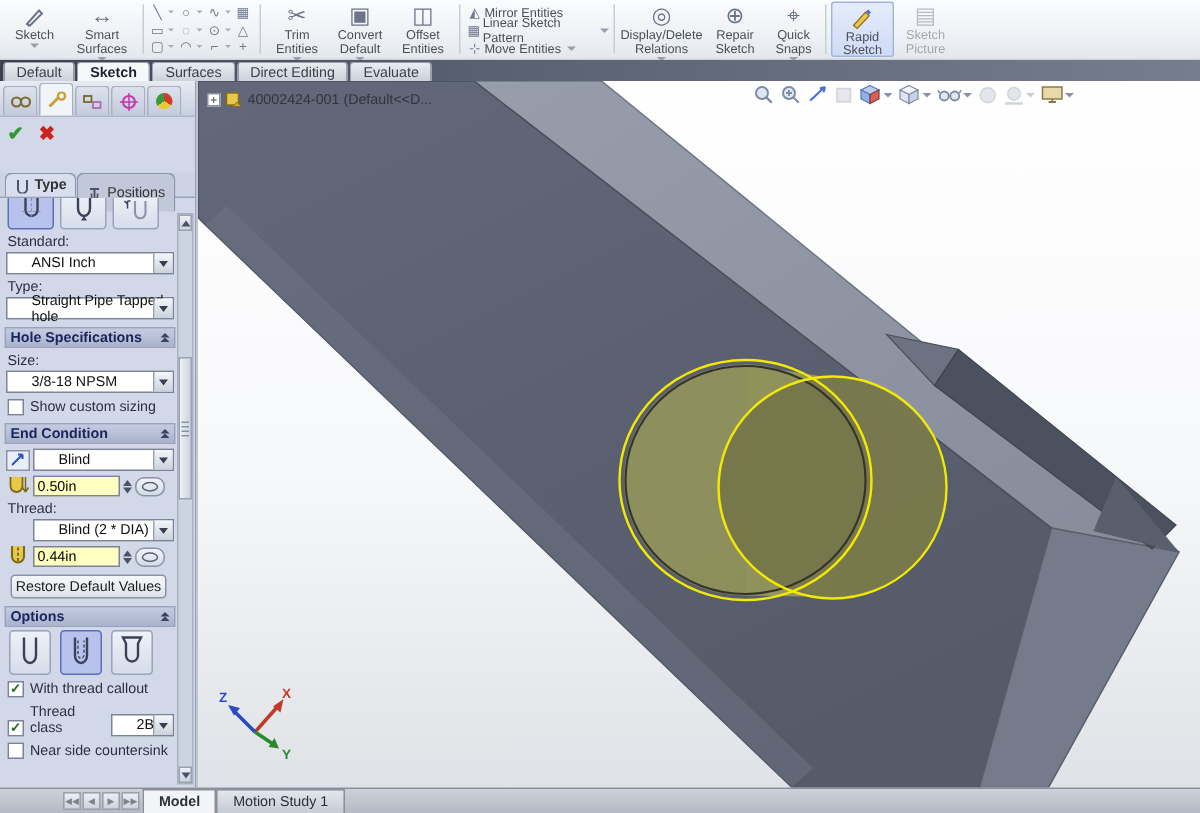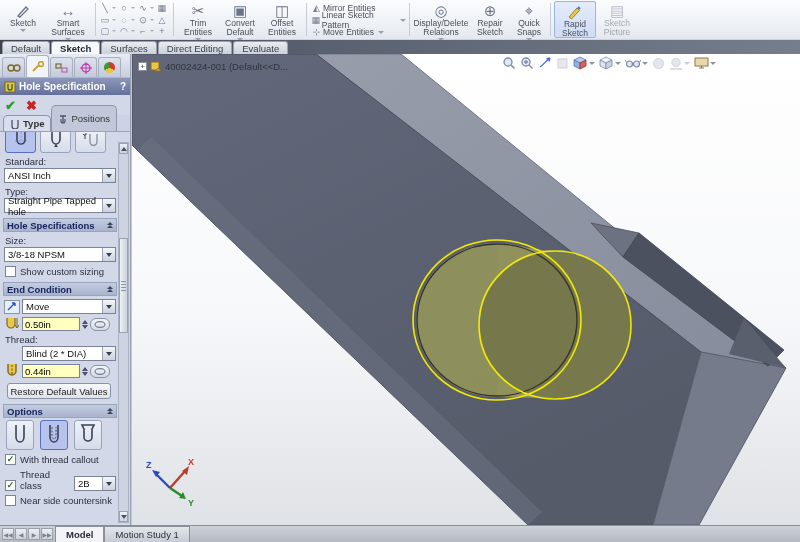"Hole Specification" div.phead { html: <div> <svg> <rect></rect> <path></path> </svg> <span>Hole Specification</span> <span>?</span> </div> -> none }
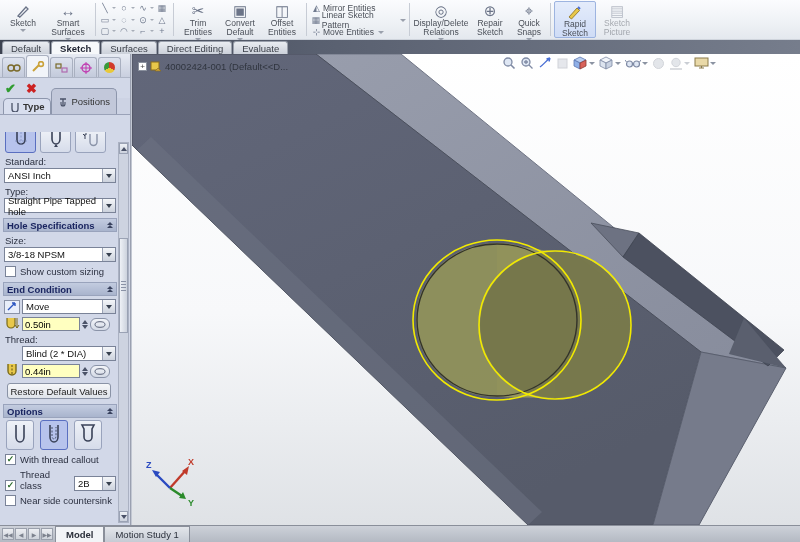"Type" .ptabs { align-items: flex-end -> none; margin-top: none -> 17px }
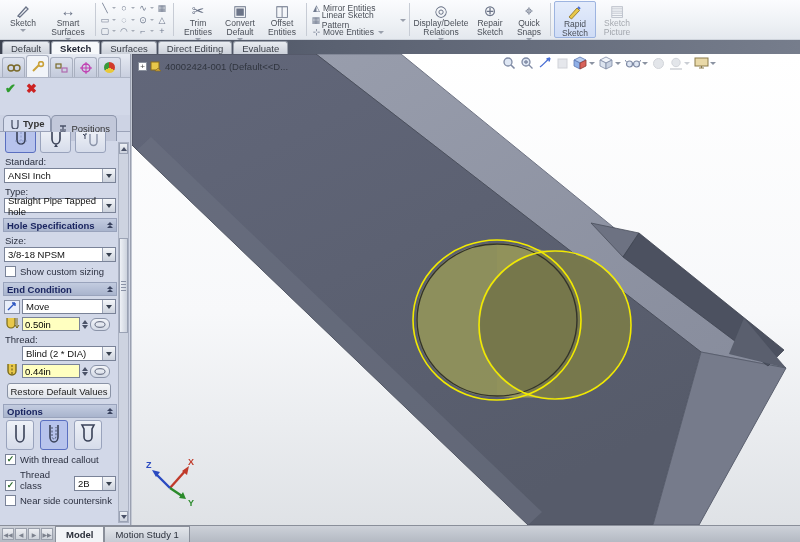"ANSI Inch" .dd { padding-left: 3px -> 16px }
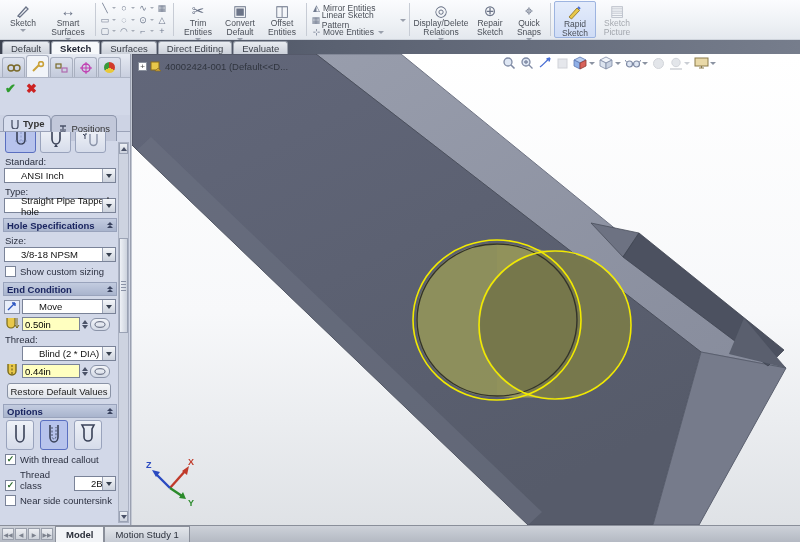"Move" span { text: Move -> Blind }
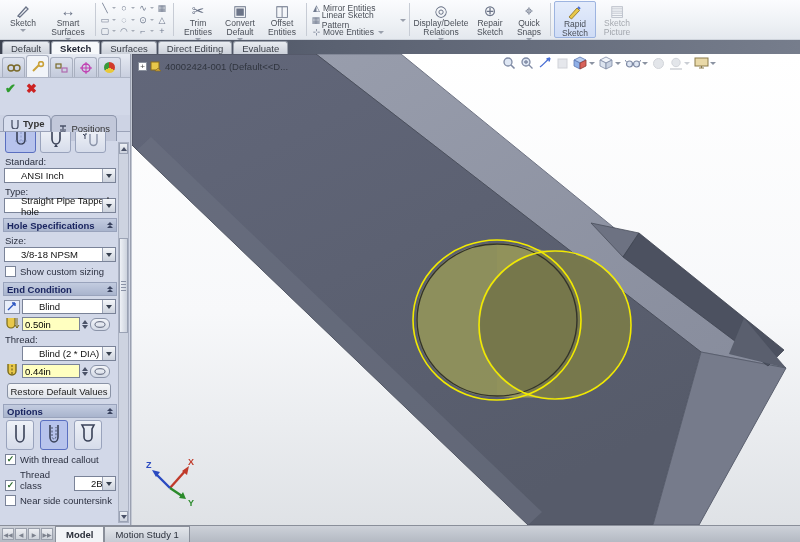"Model" .bottom { padding-left: none -> 40px }
